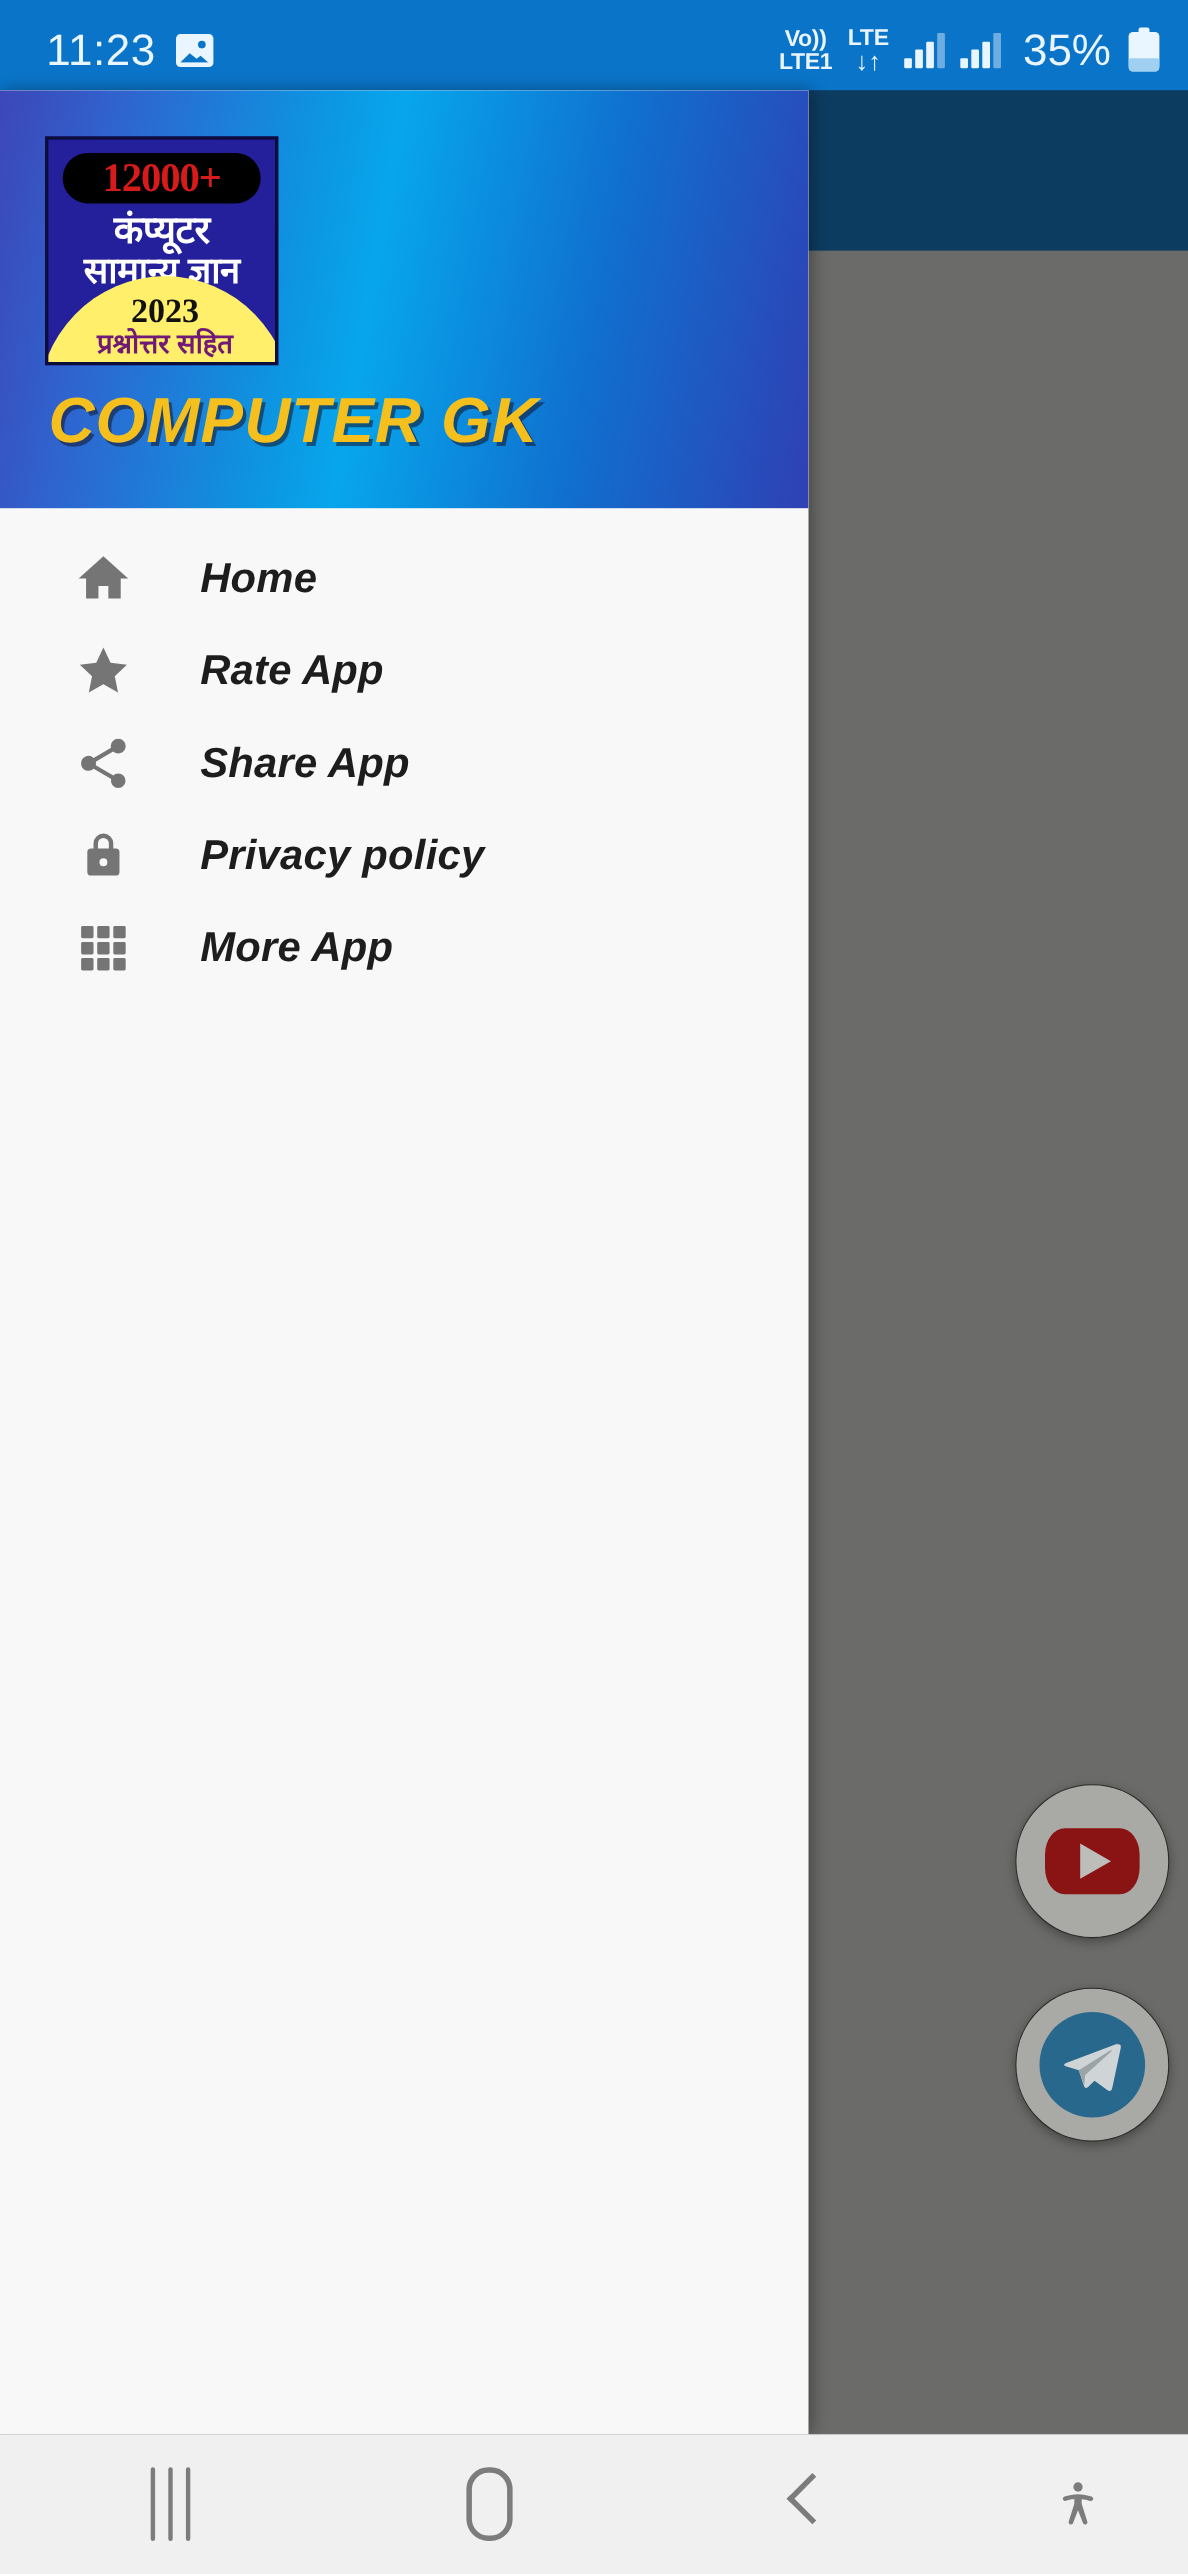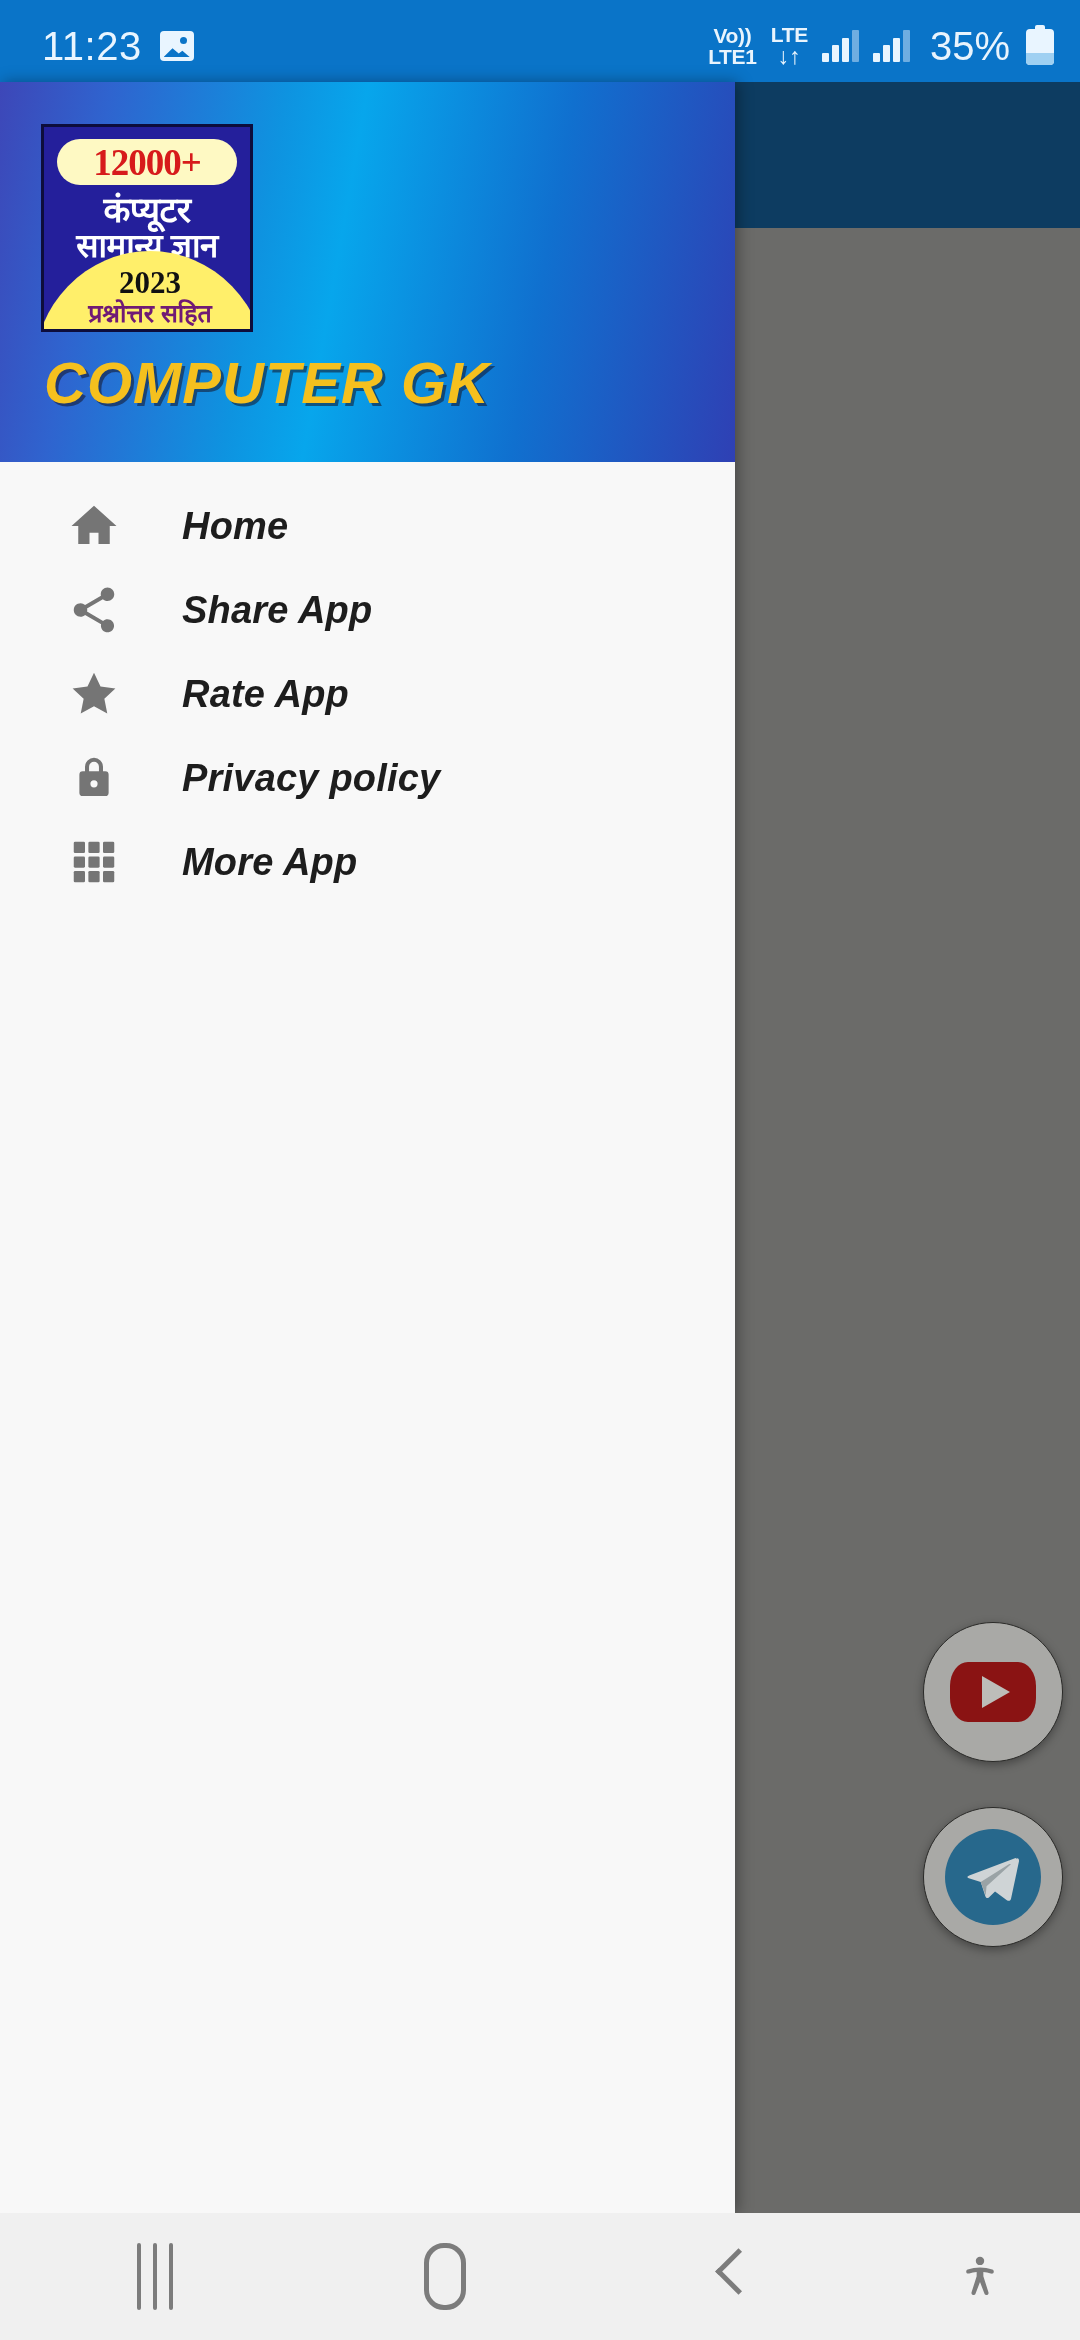"12000+" .logo-pill { background: #fef9c3 -> #000000 }
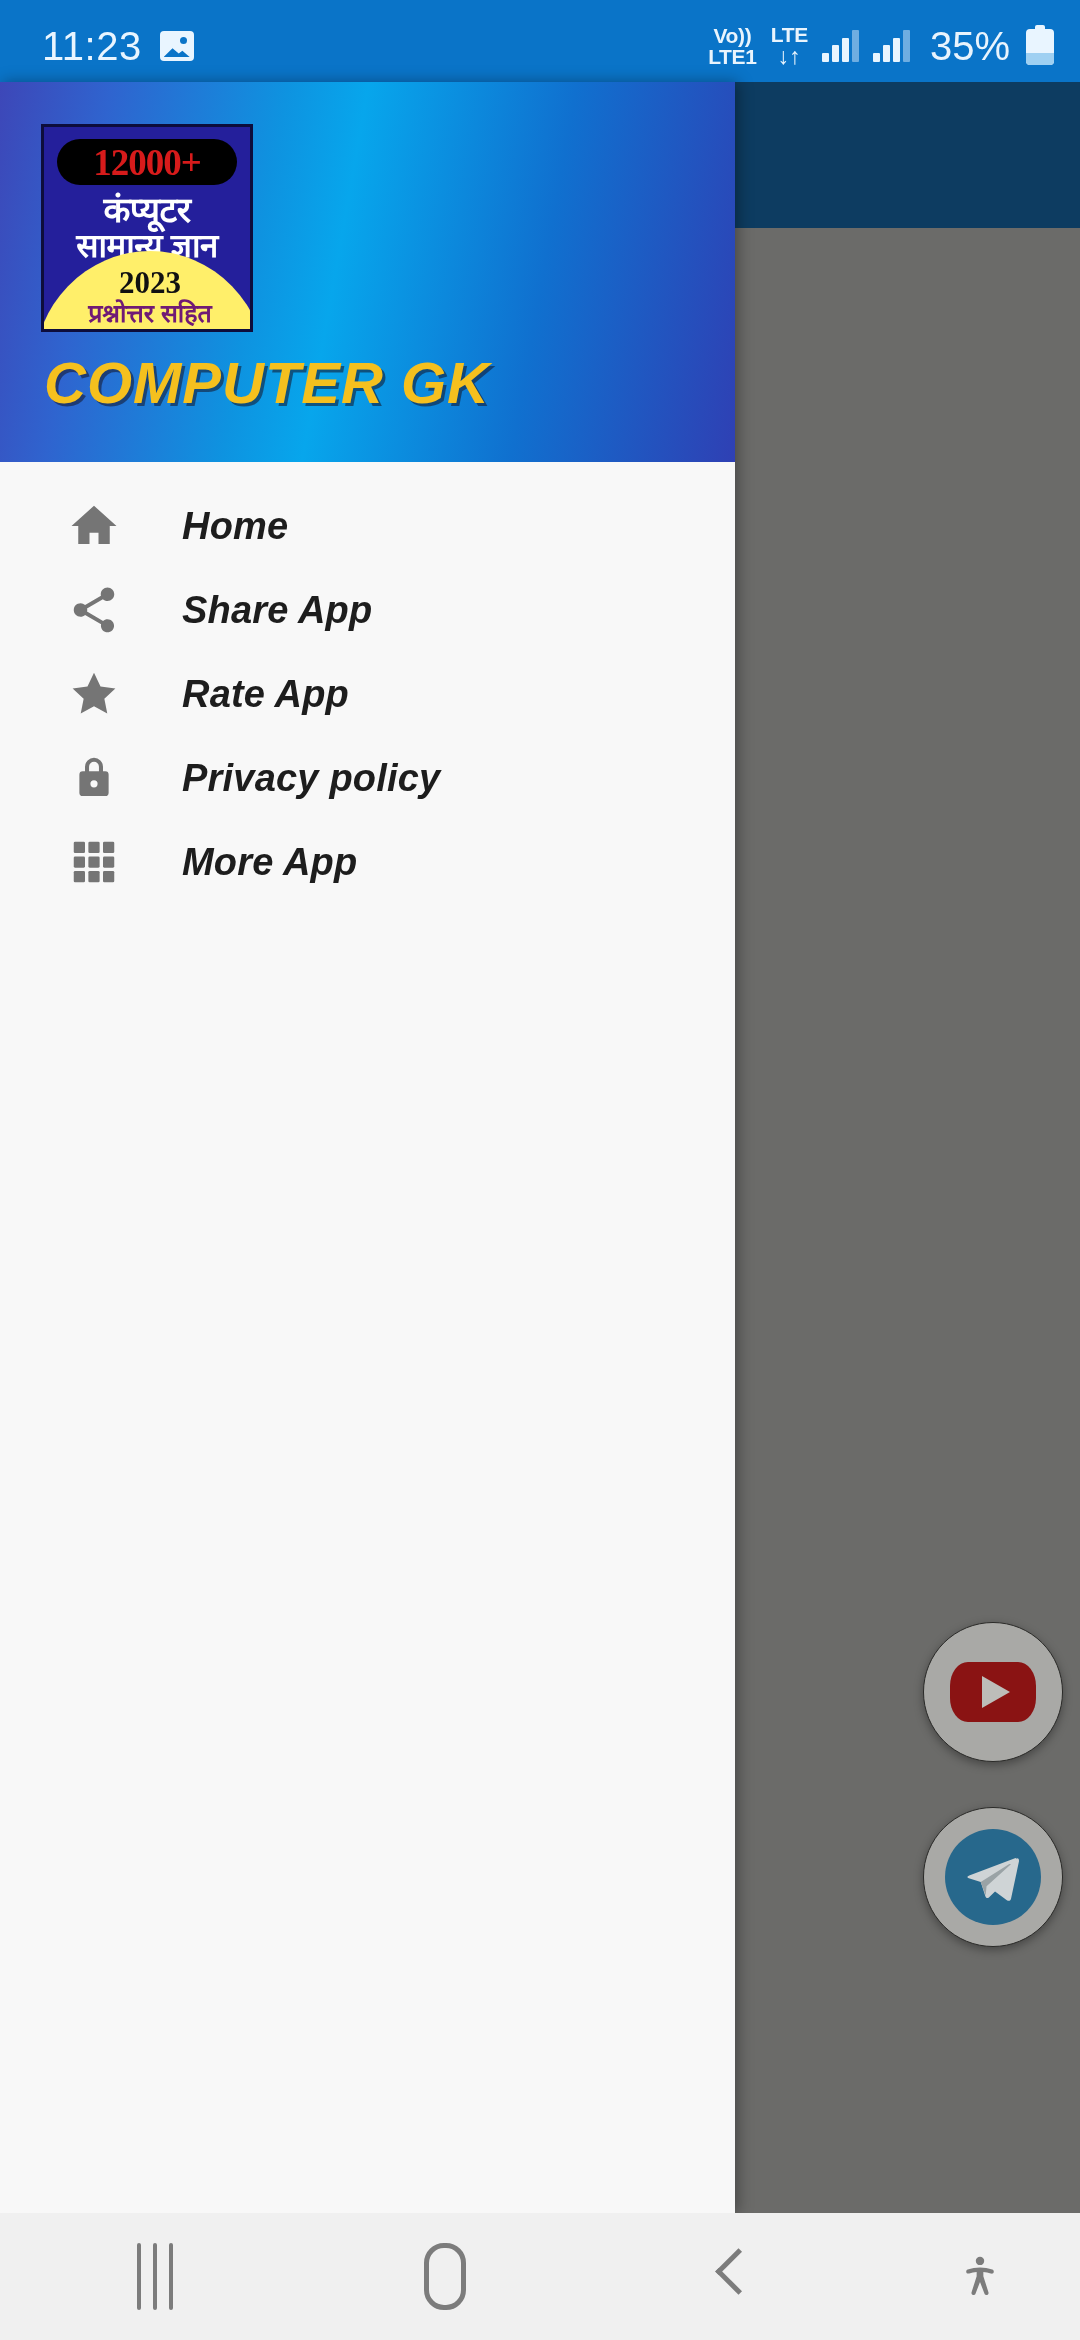"Share App" div.menu-item { order: before "Rate App" -> after "Rate App" }
